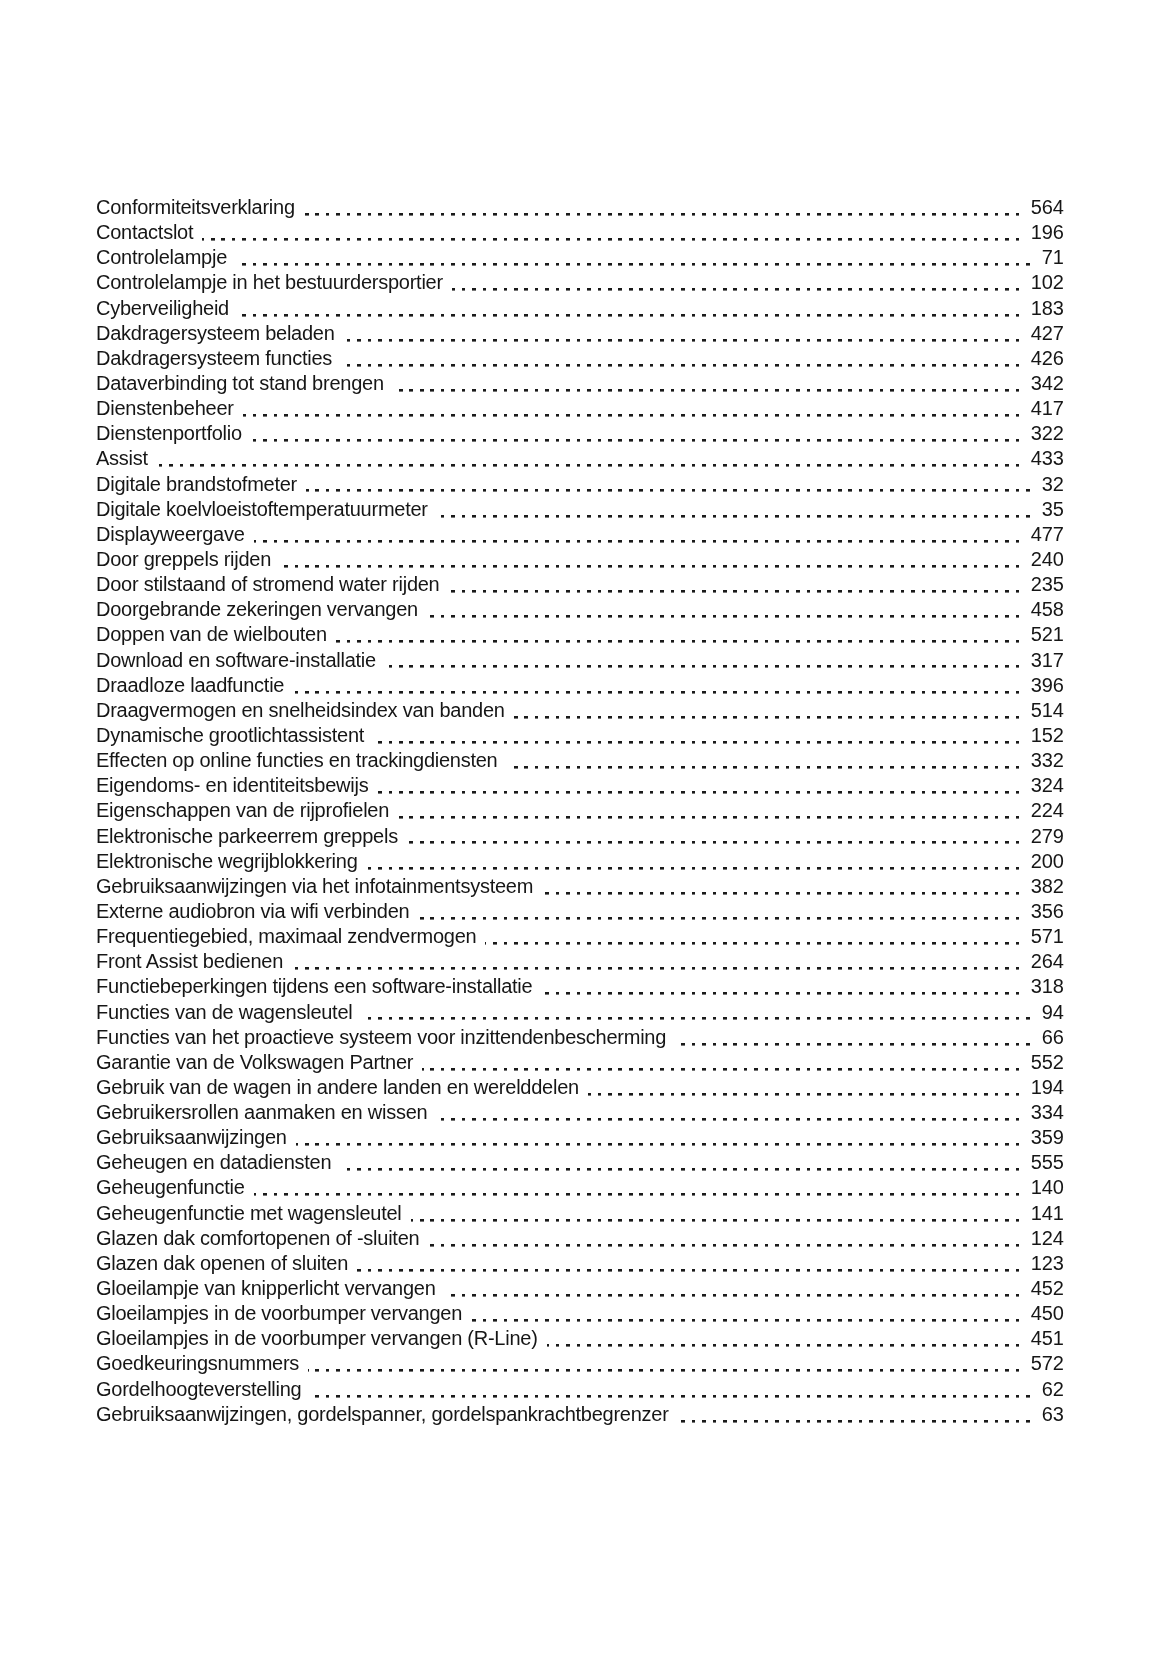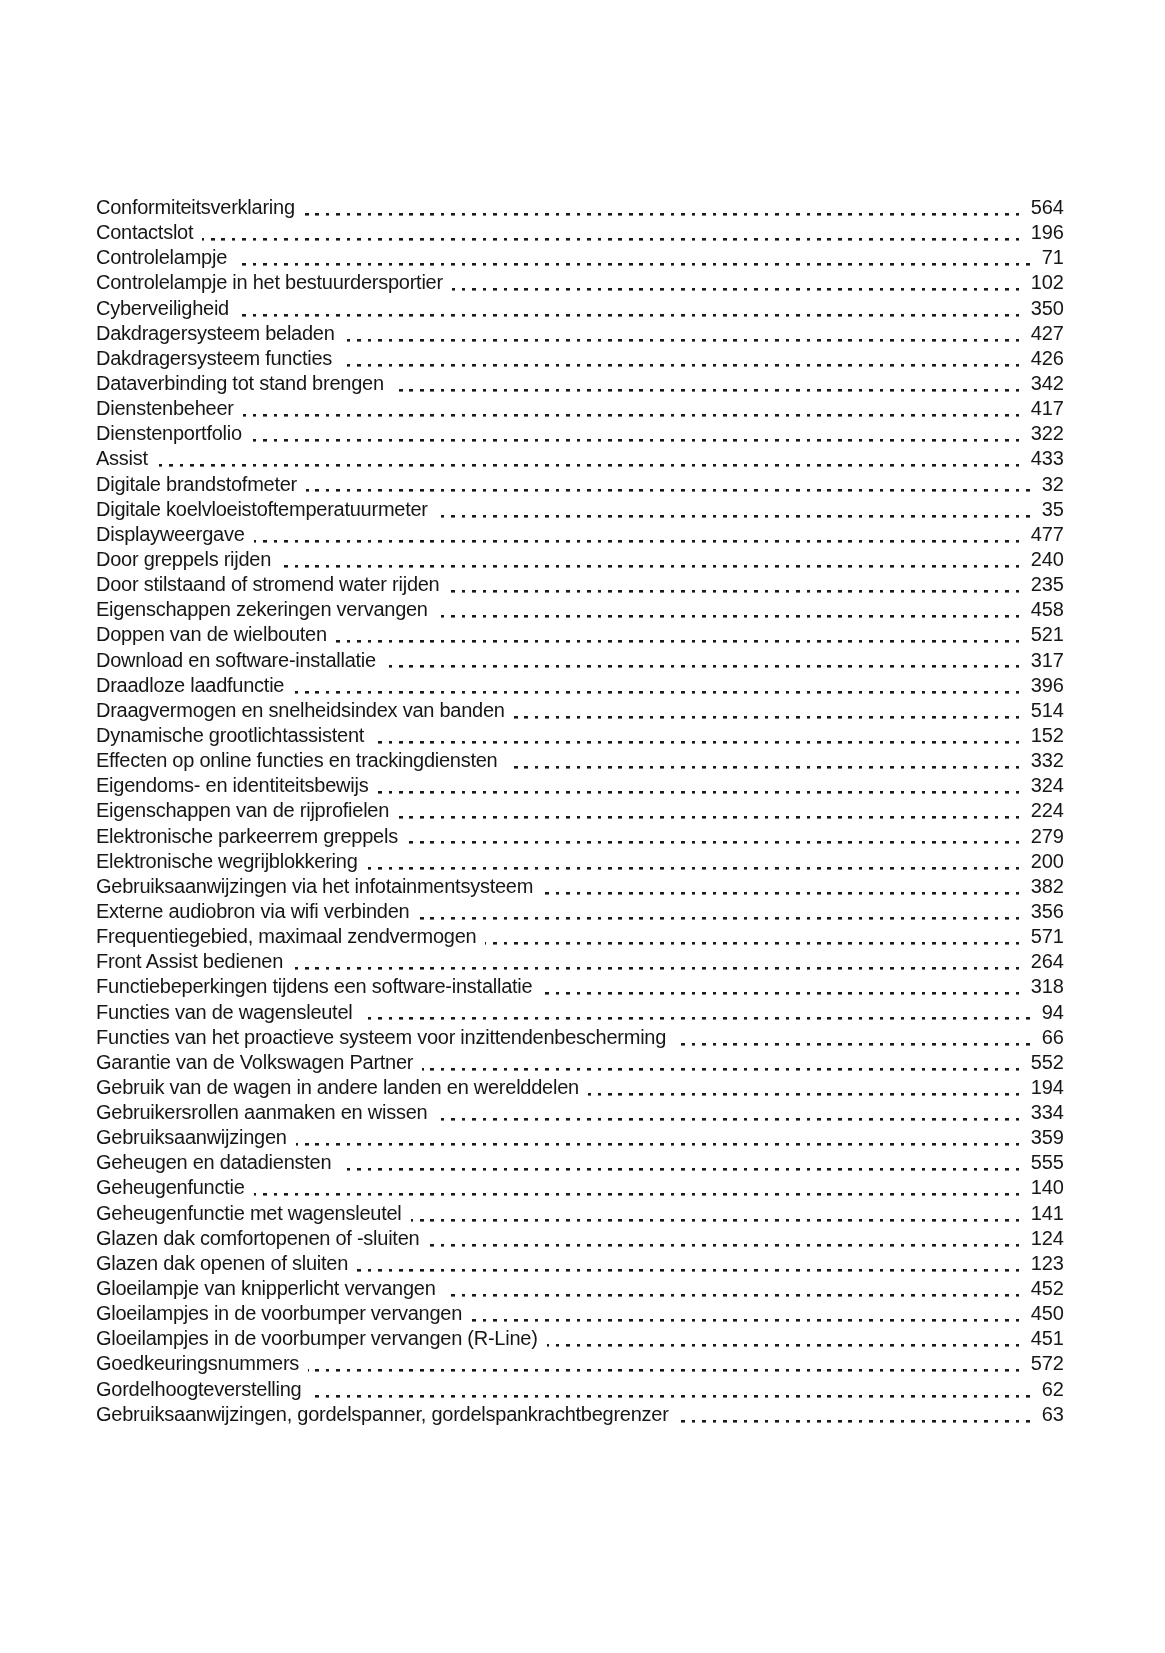"350" span.toc-page { text: 350 -> 183 }
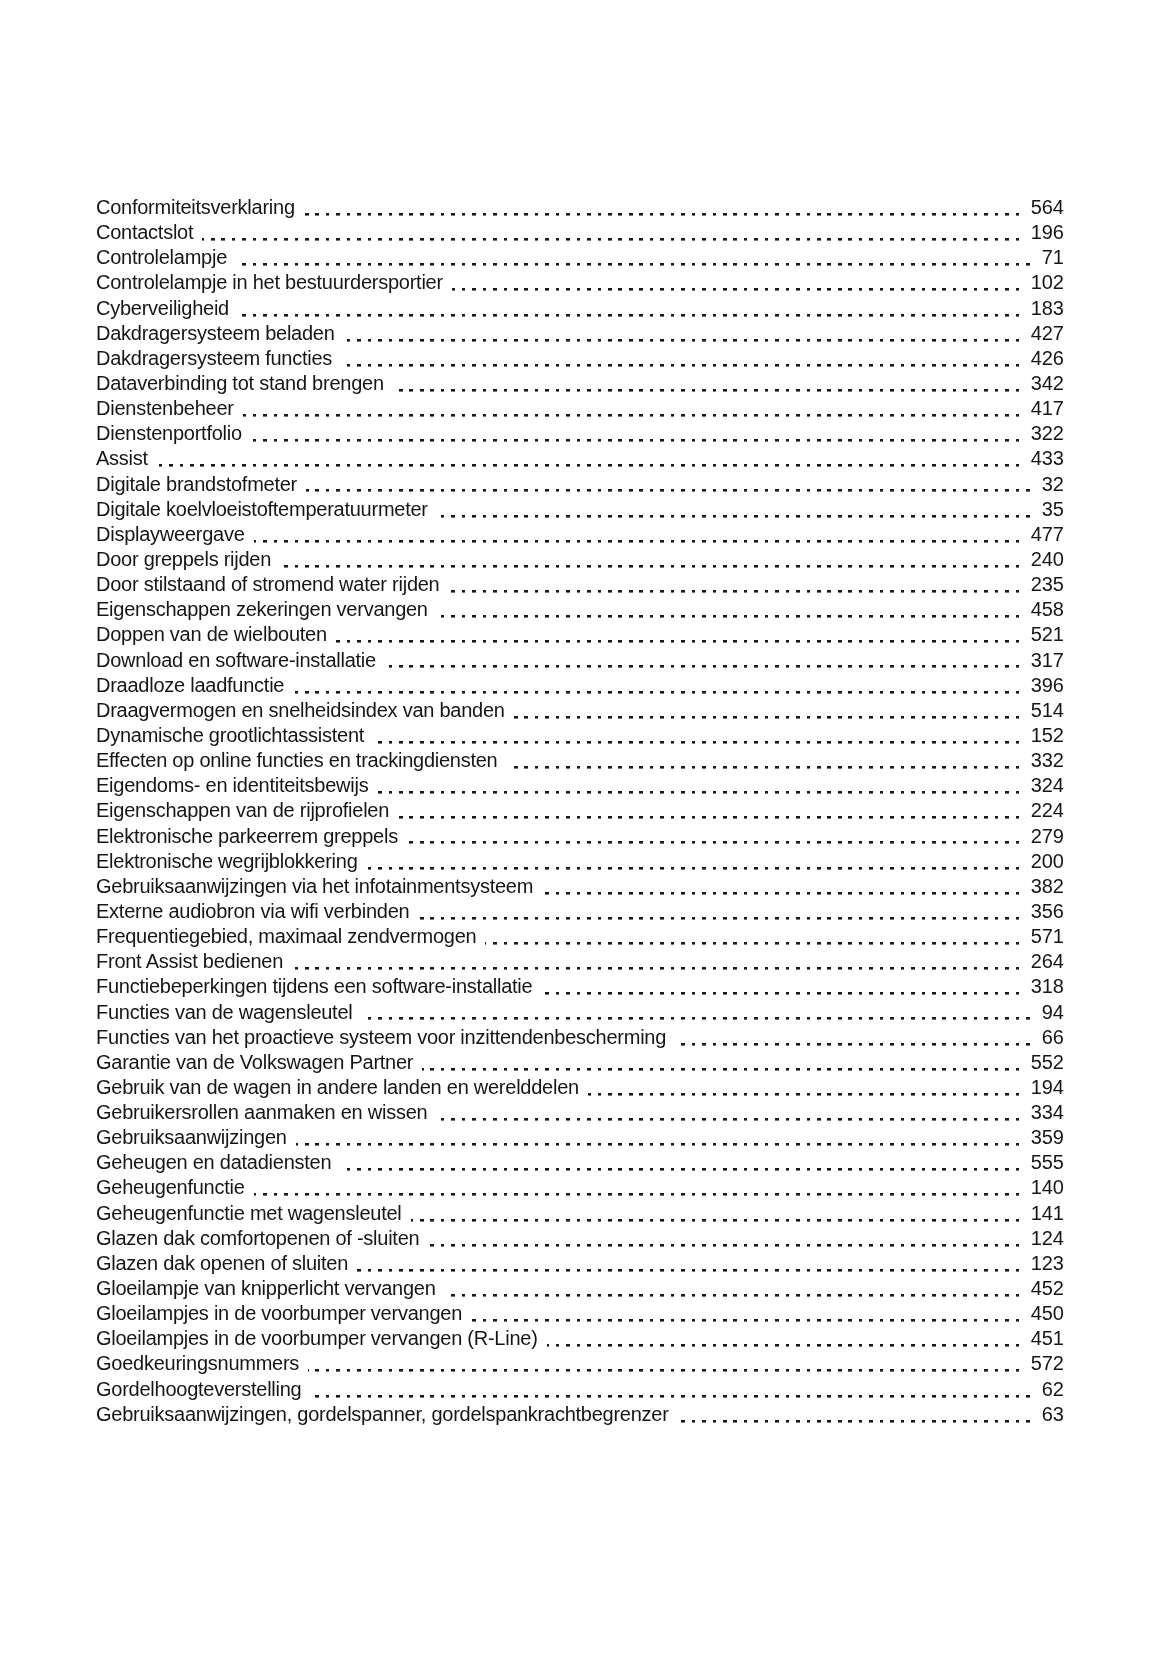"Eigenschappen zekeringen vervangen" span.toc-label { text: Eigenschappen -> Doorgebrande }
